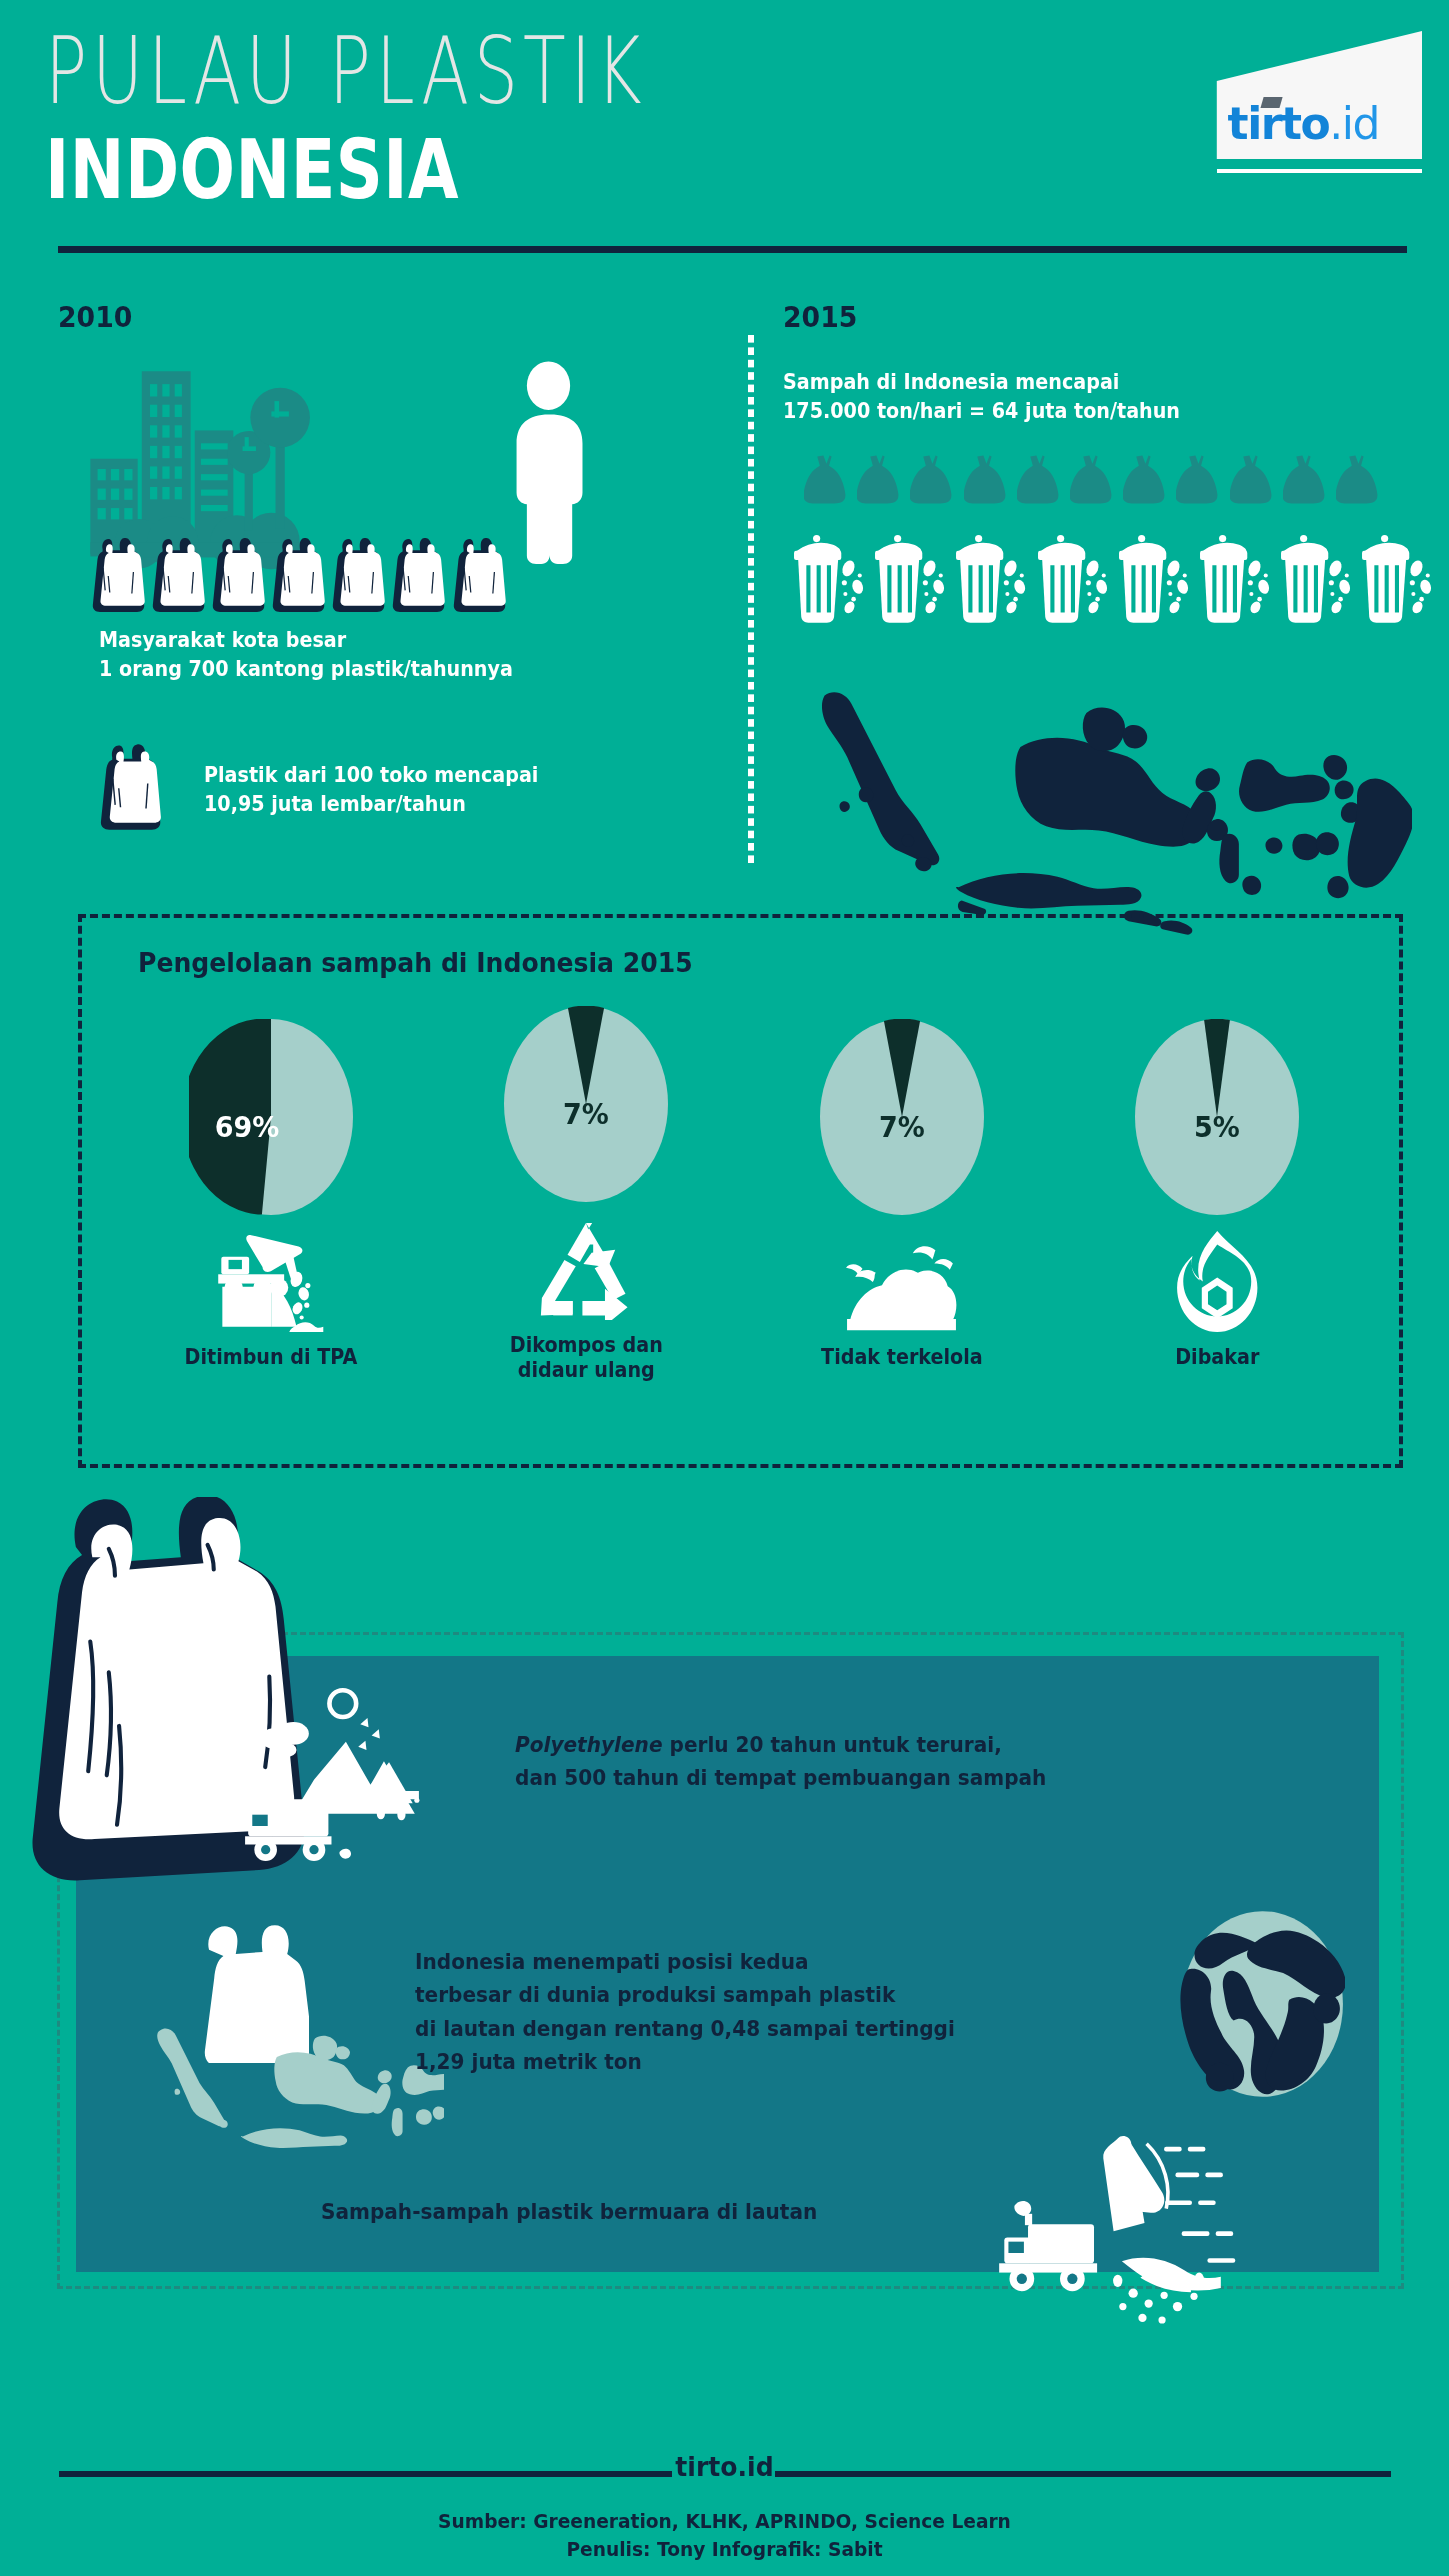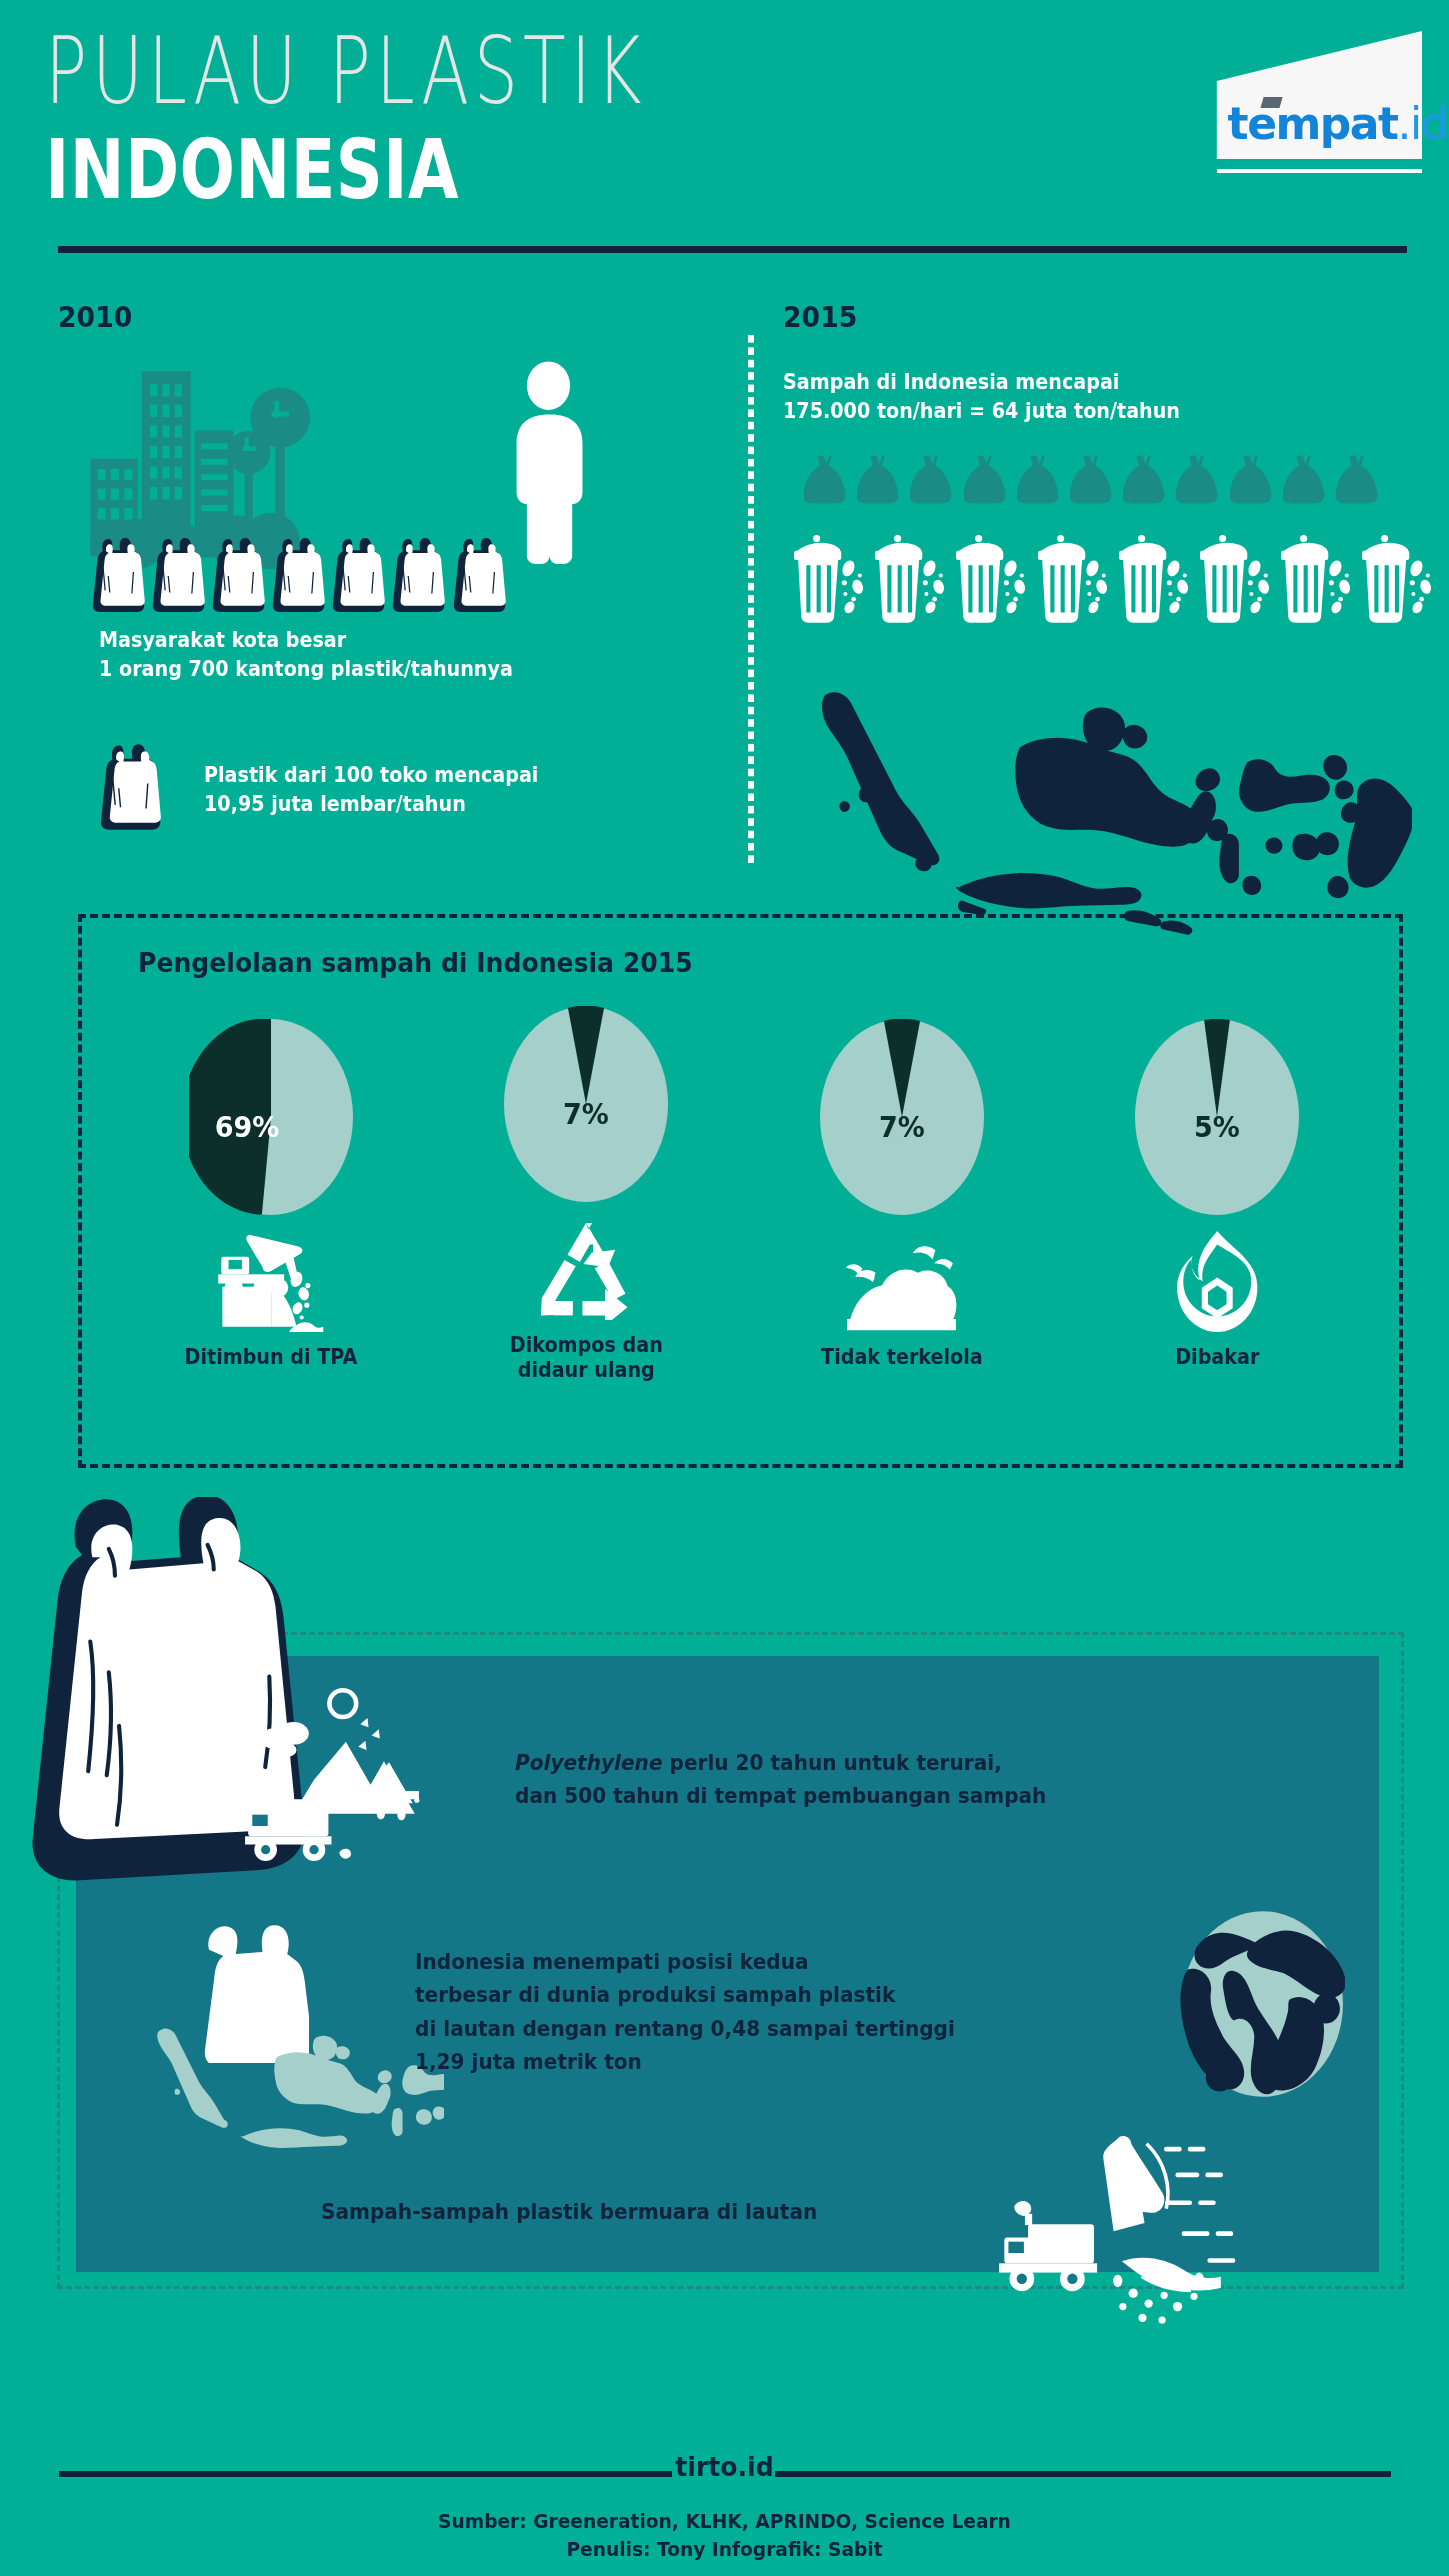"tempat" span { text: tempat -> tirto }
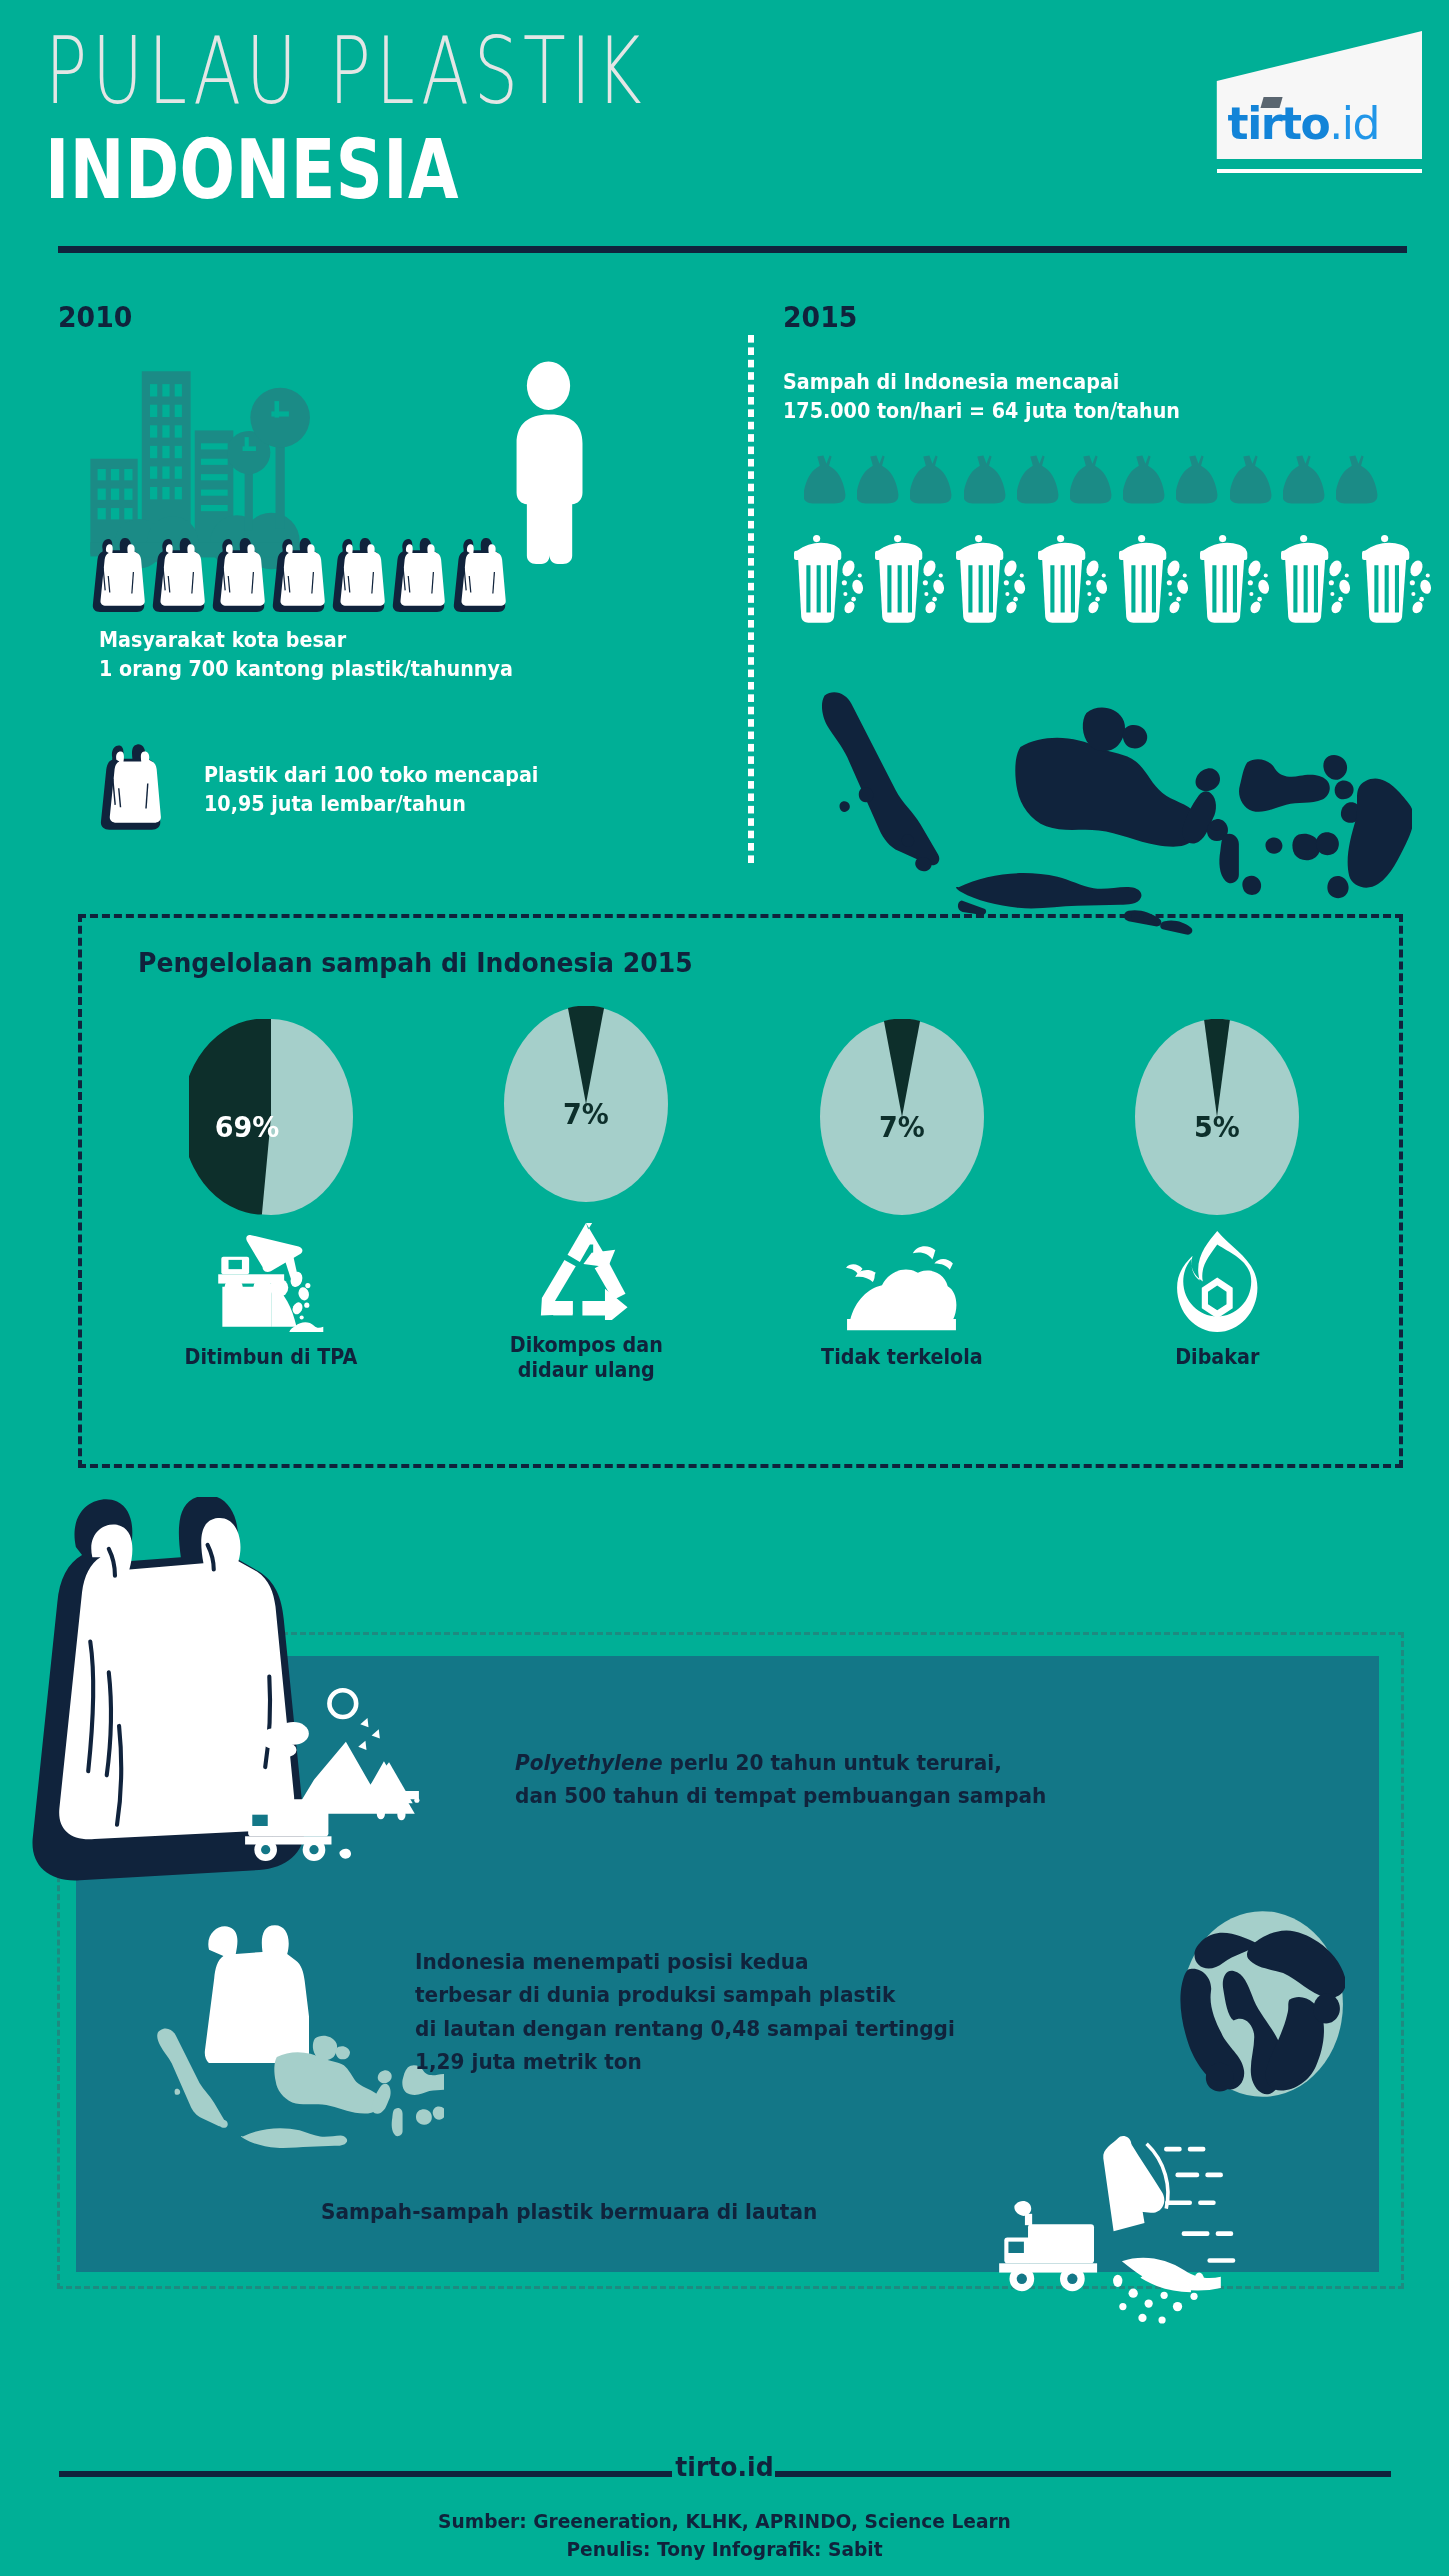"Polyethylene perlu 20 tahun untuk" .pe-text { margin-top: 18px -> none }
